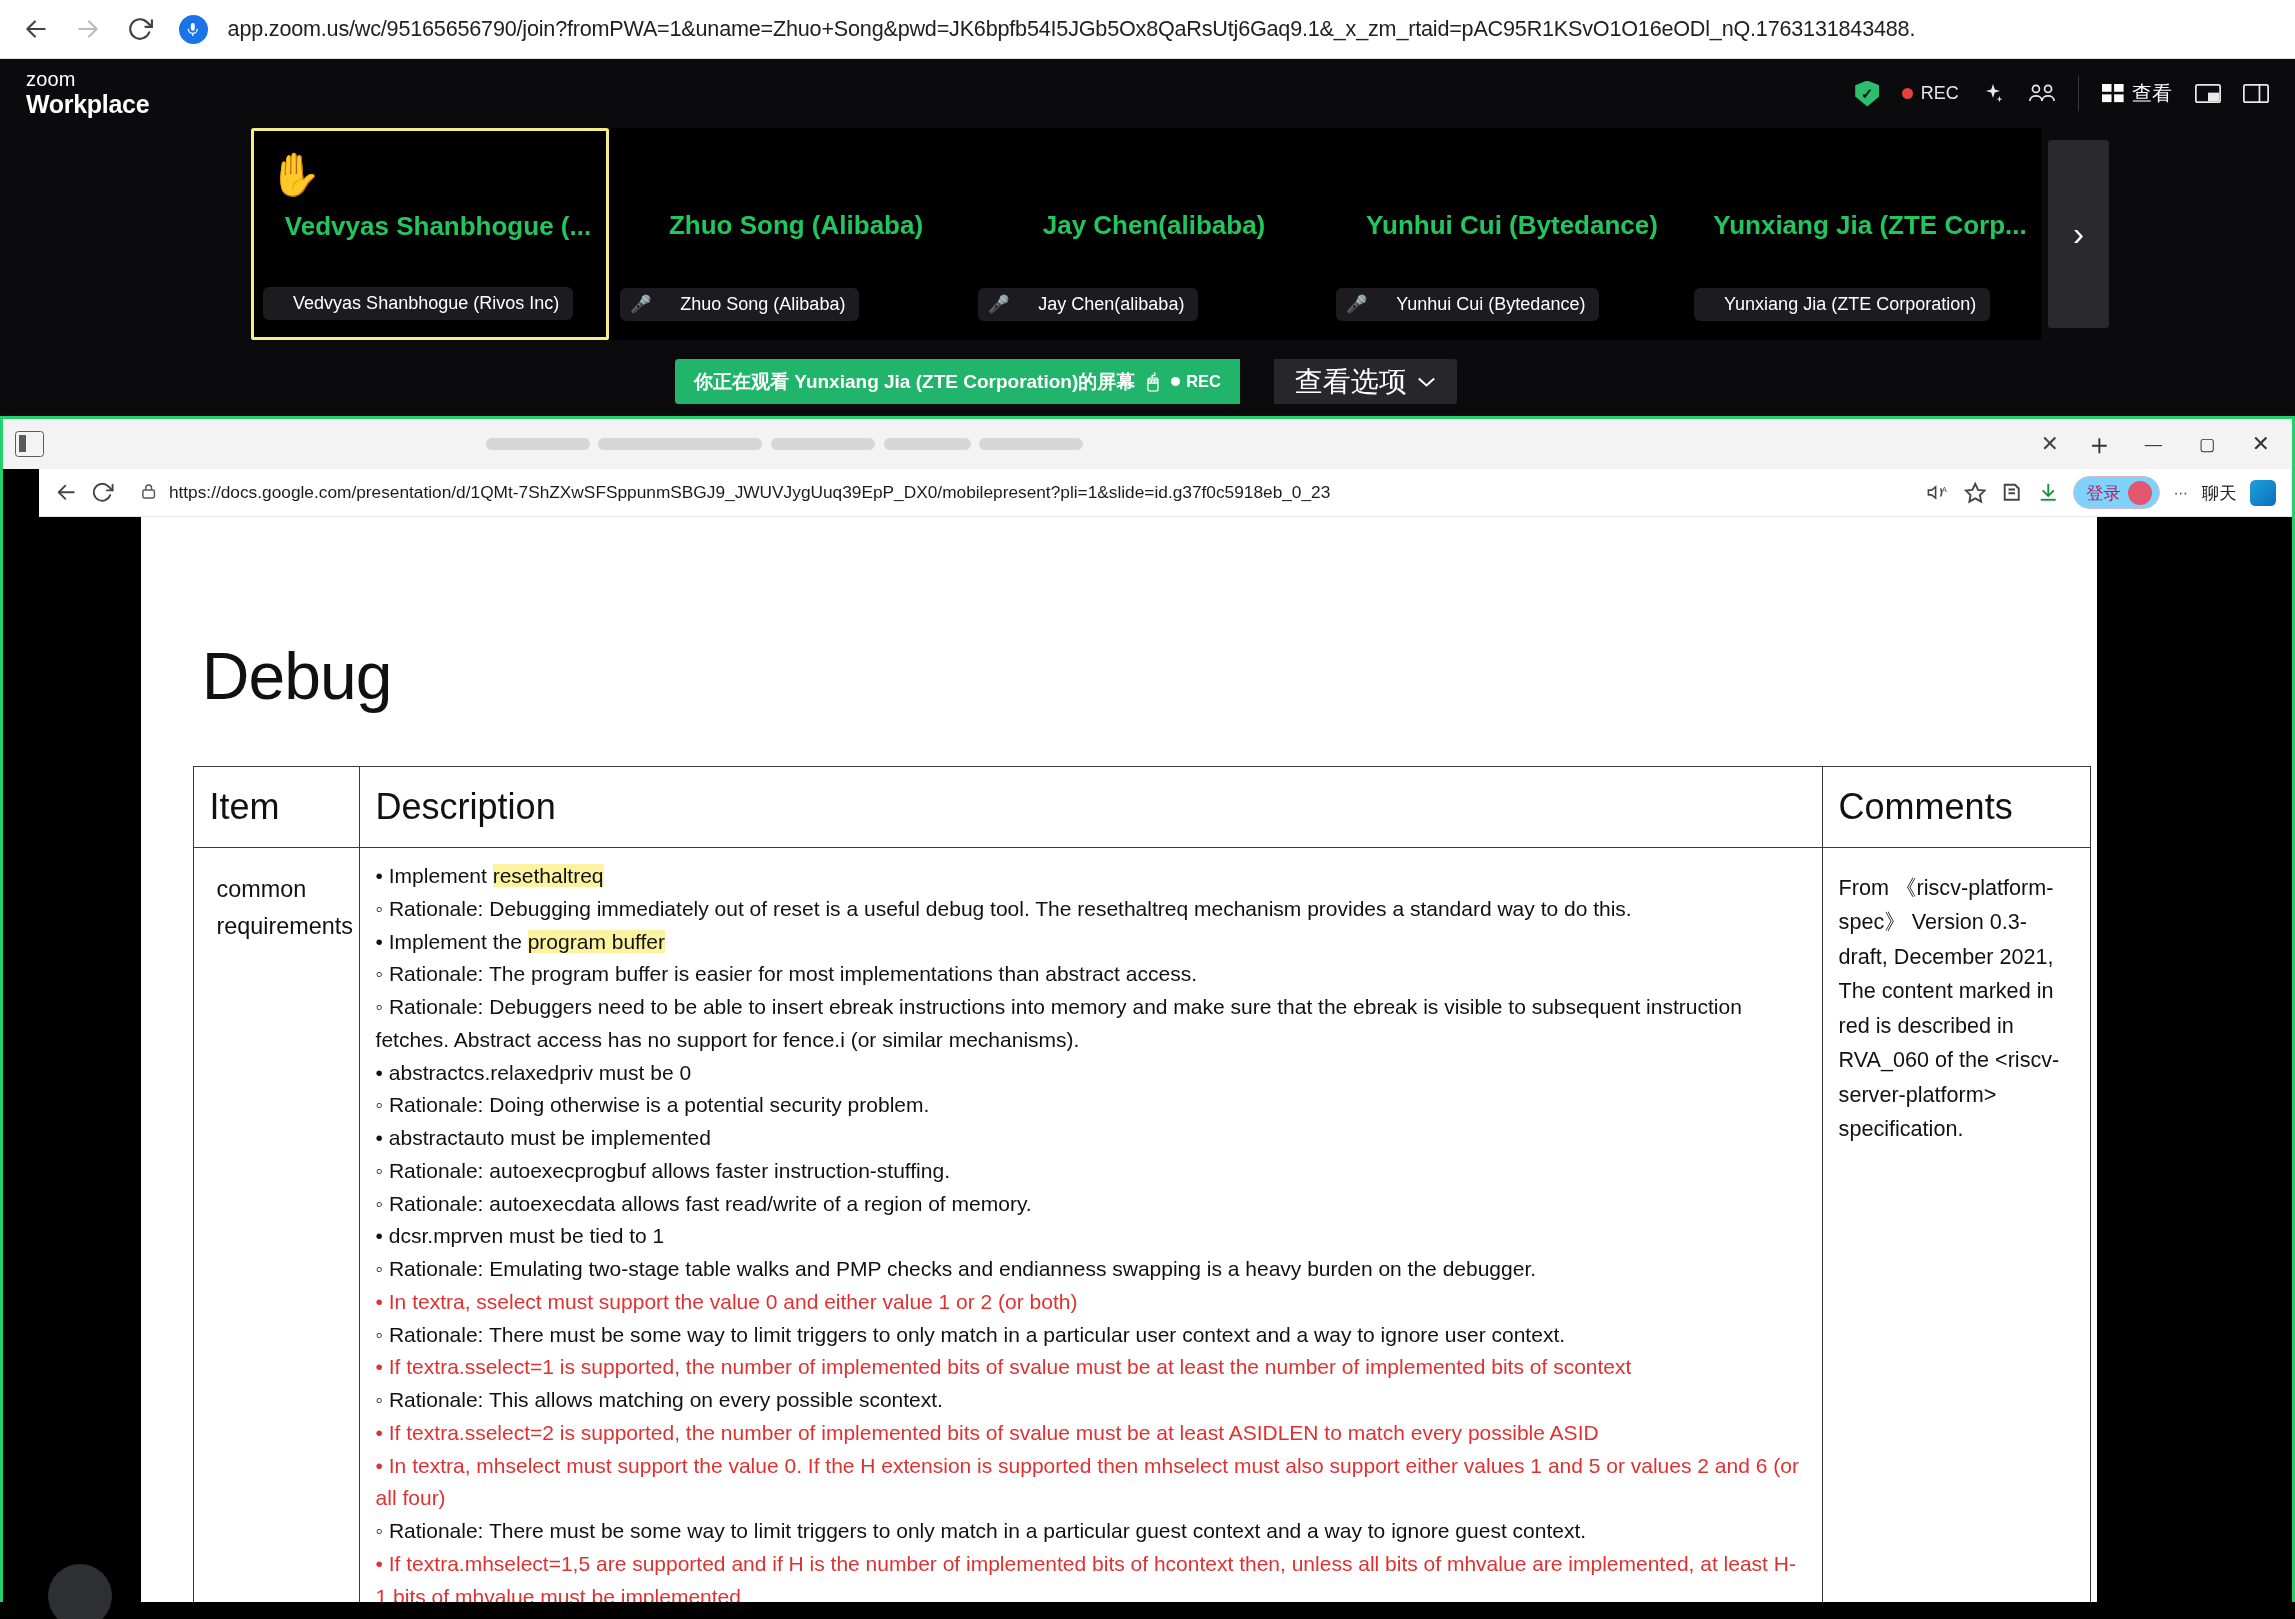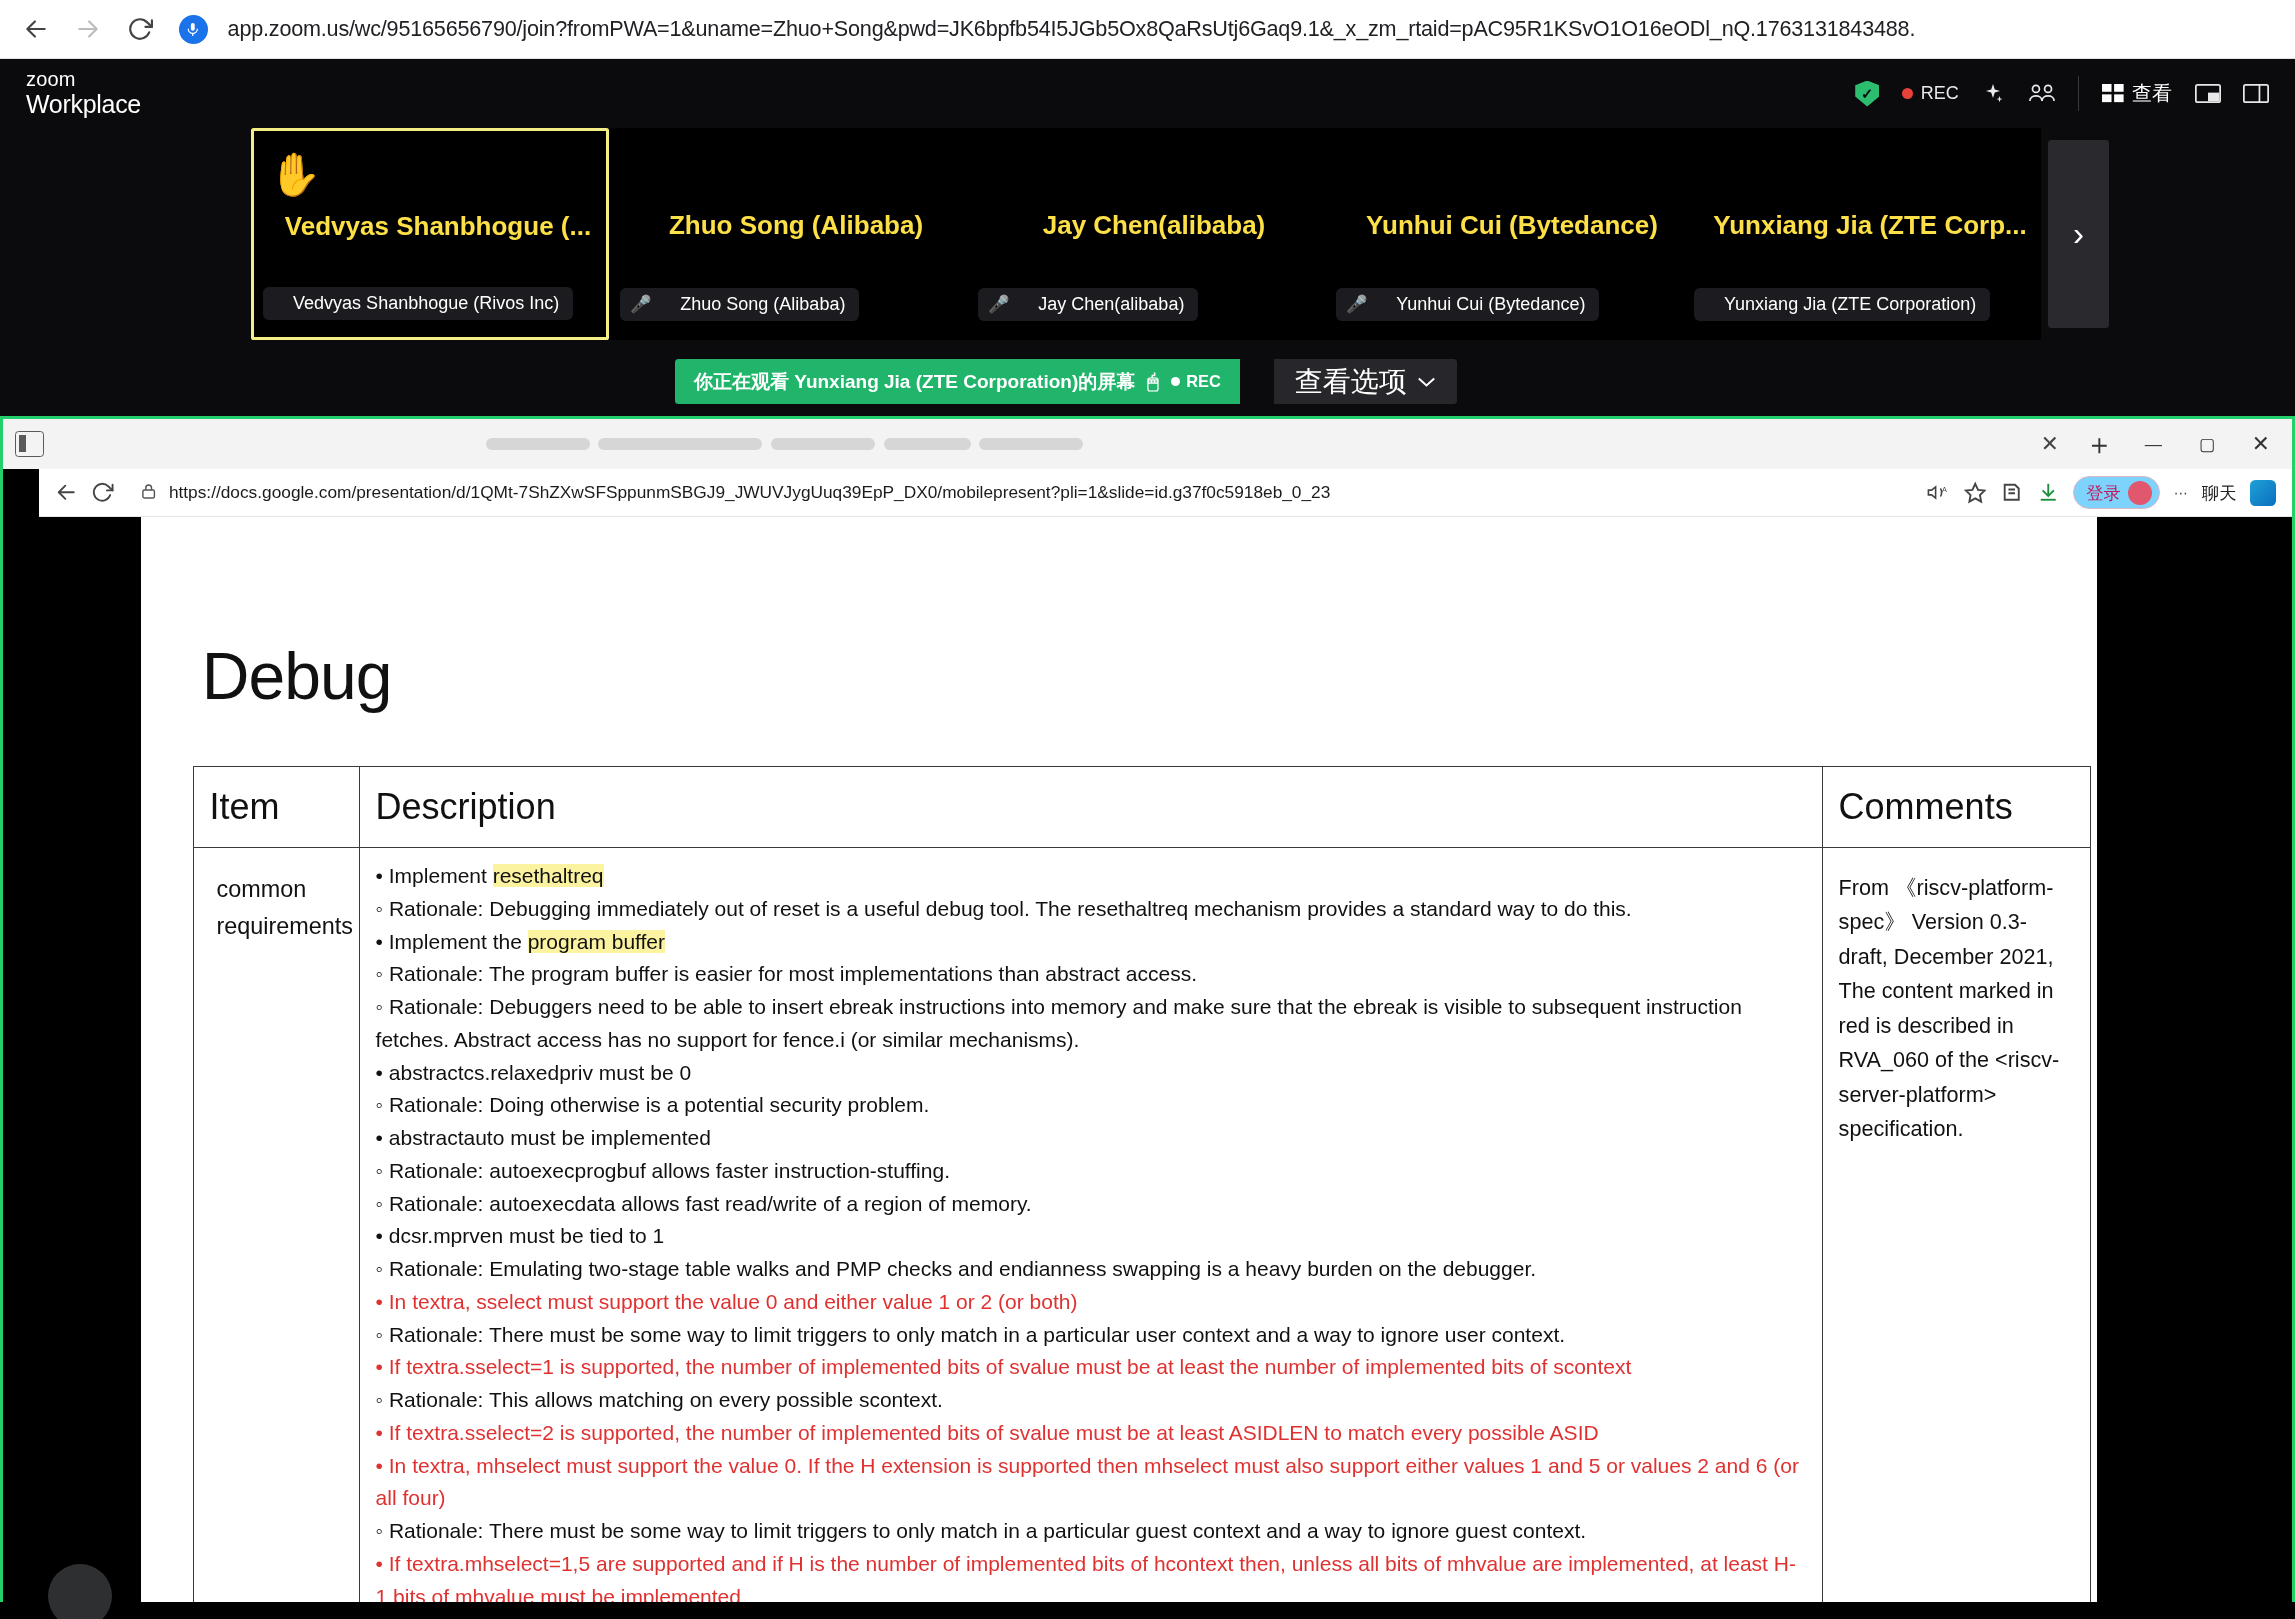"Workplace" .zoom-logo .z2 { font-weight: 400 -> 700 }
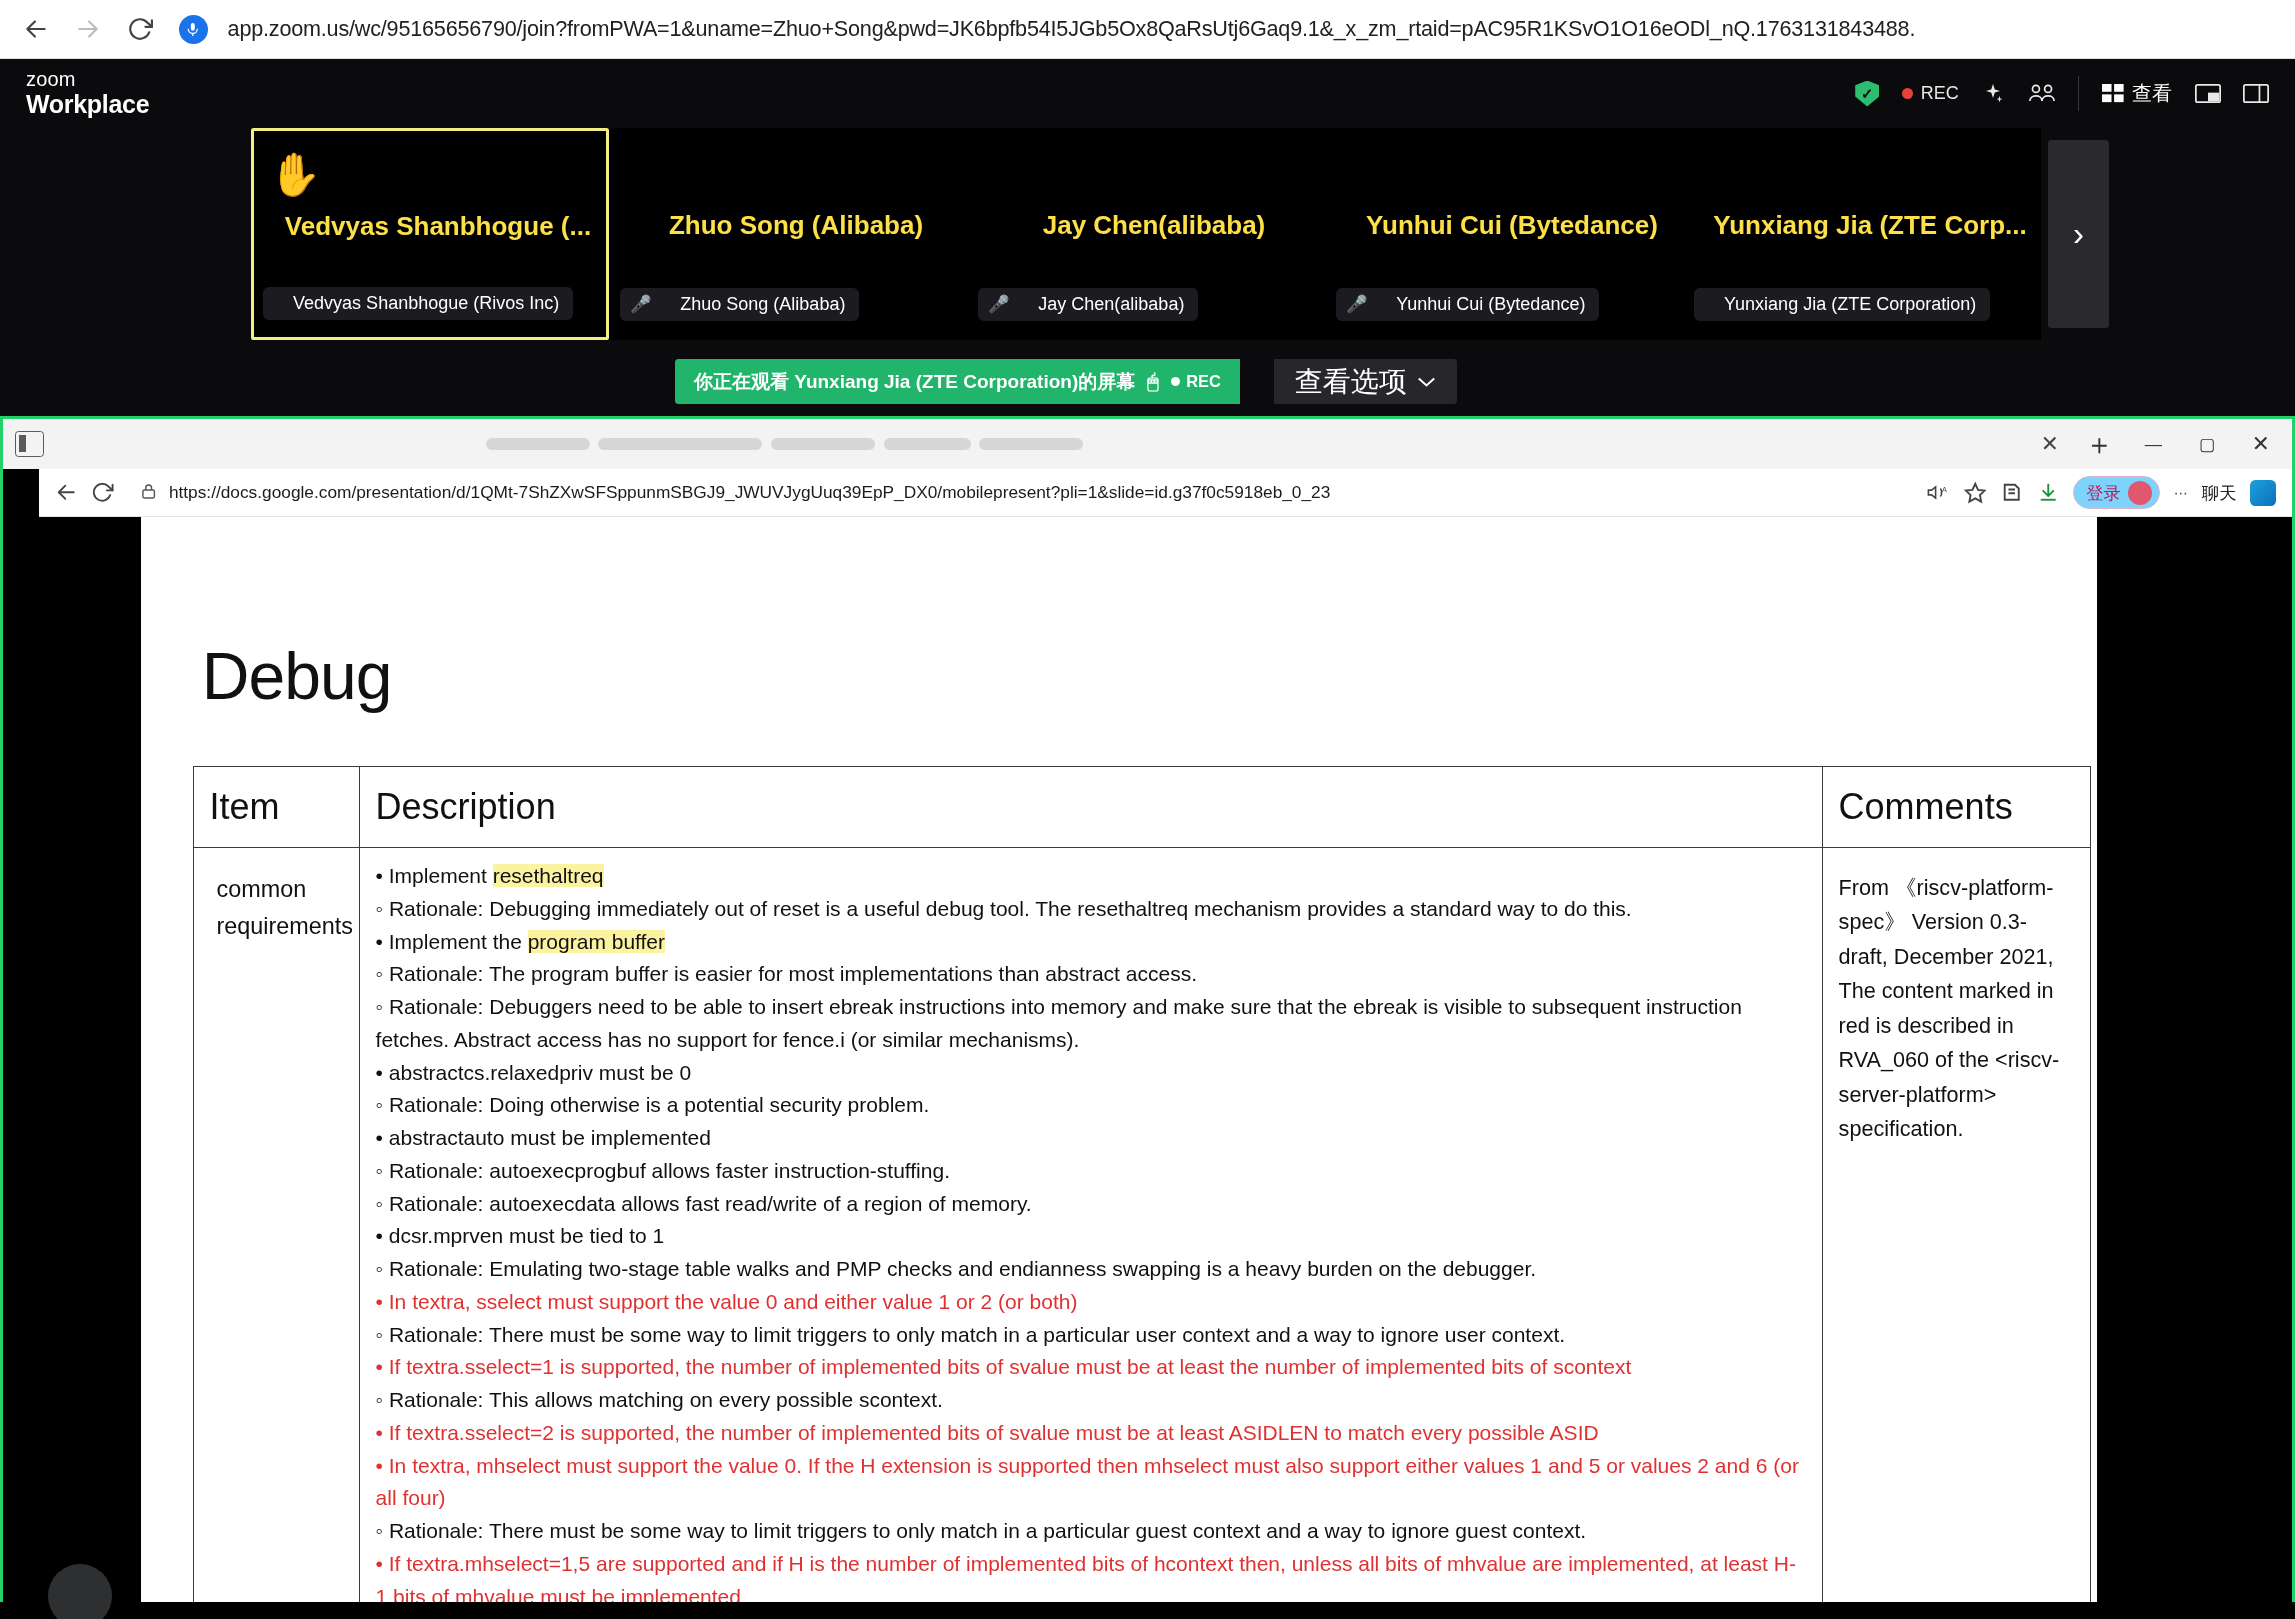"Vedvyas Shanbhogue (..." .tile .name-center { color: #fde047 -> #22c55e }
